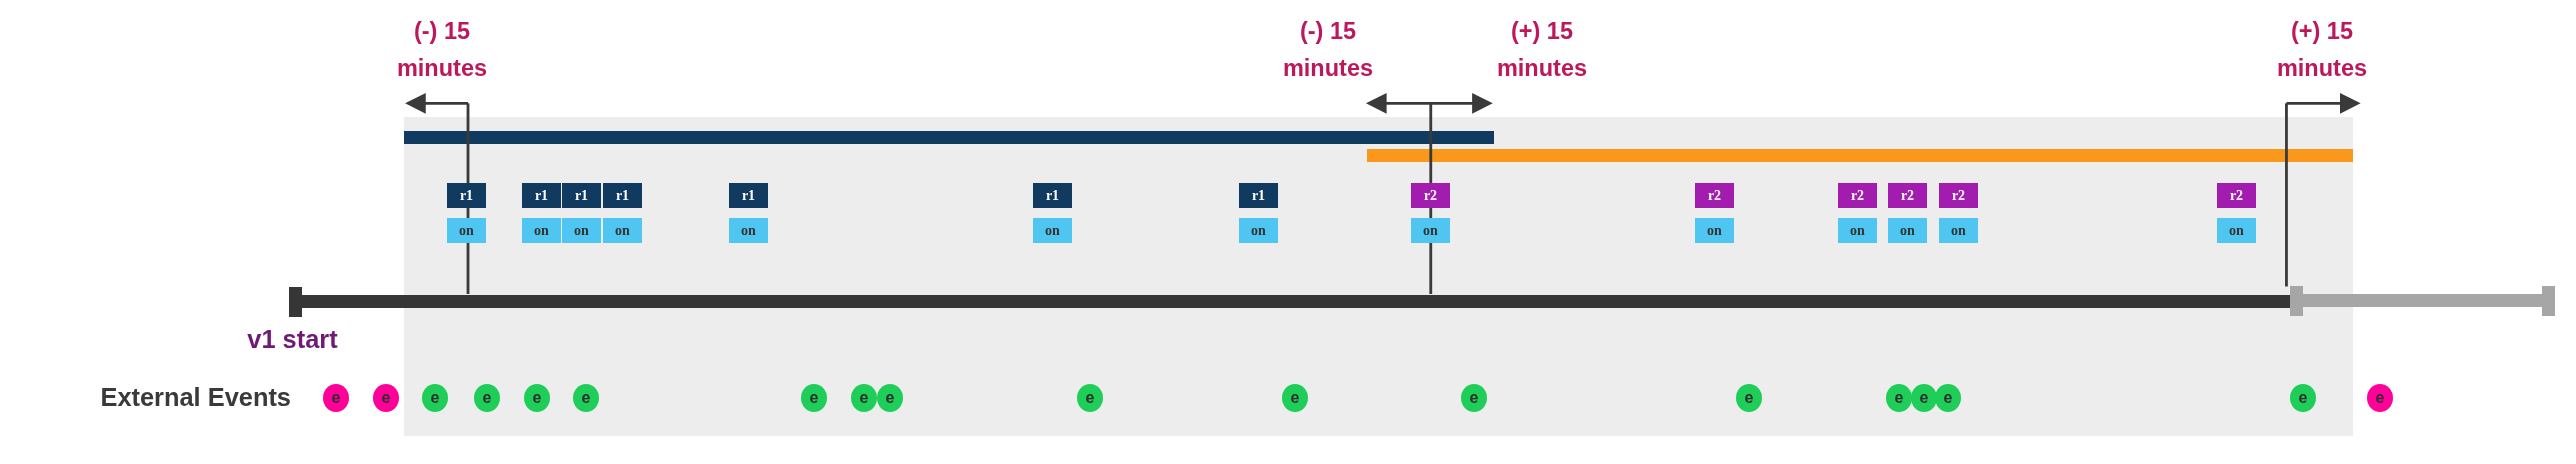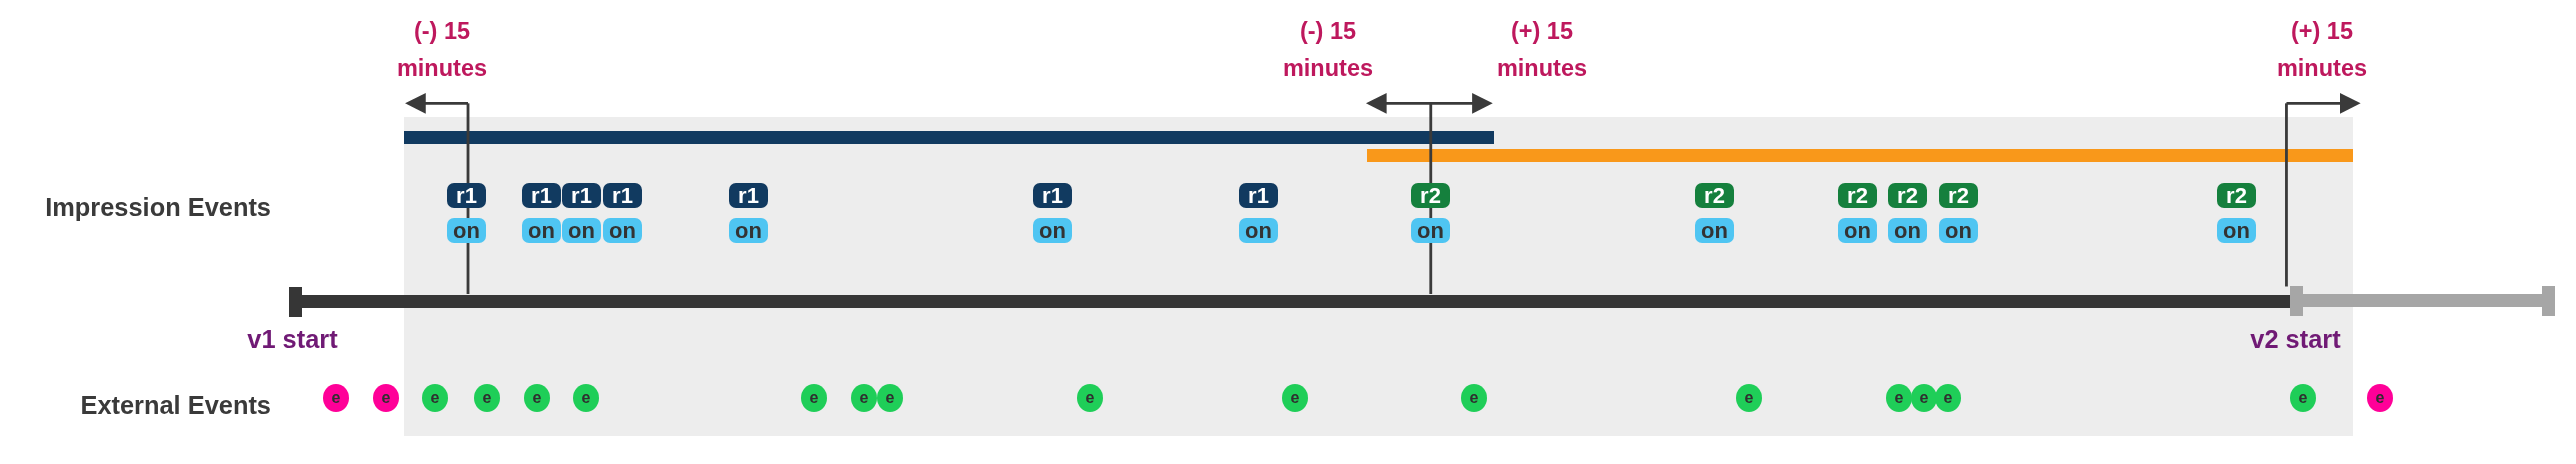"Impression Events" div.row-label { html: <div>Impression Events</div> -> none }
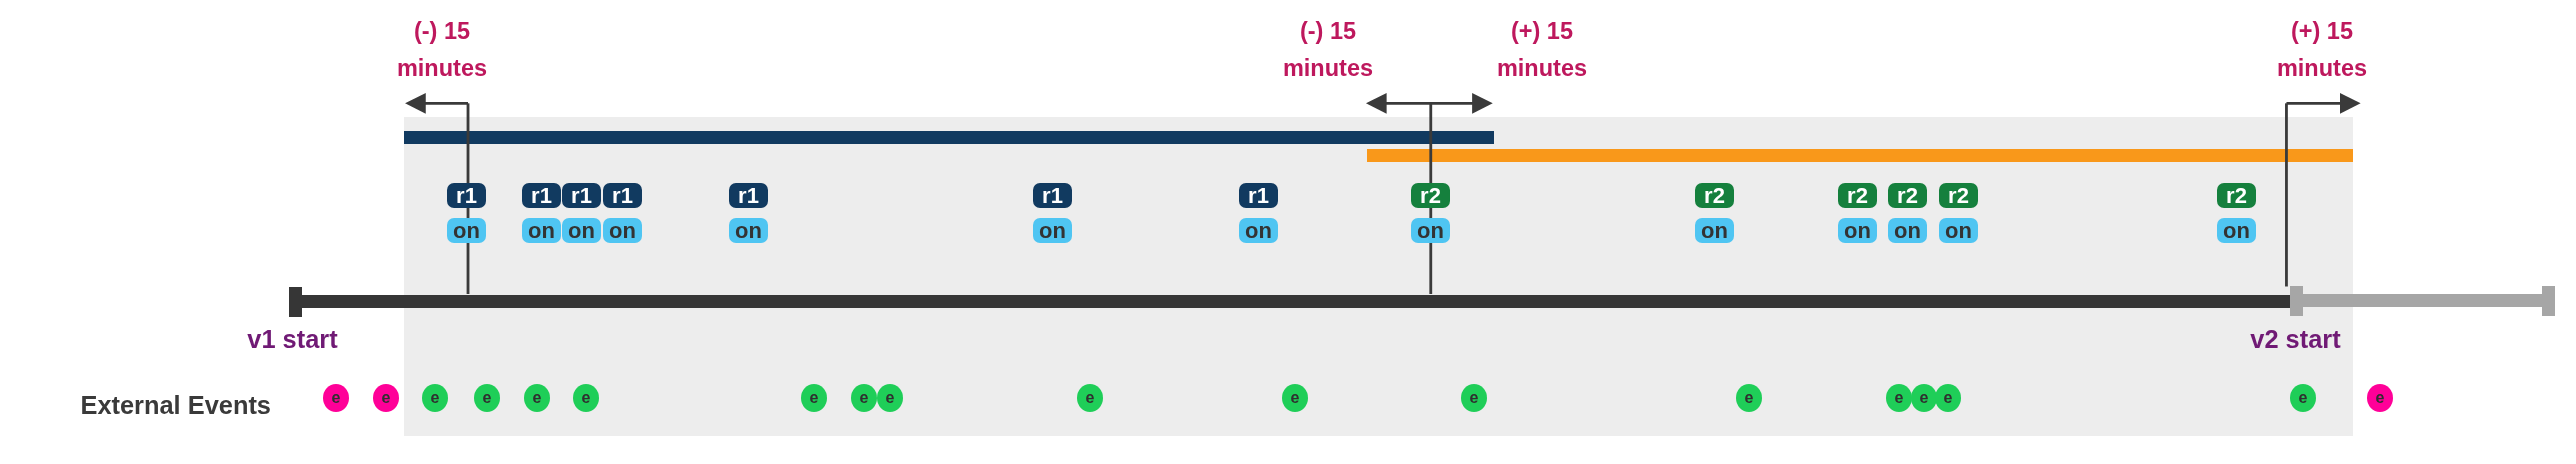"r1" .r-badge, .on-badge { border-radius: 7px -> 0; font-family: none -> Liberation Serif, serif; font-size: 22px -> 14px }
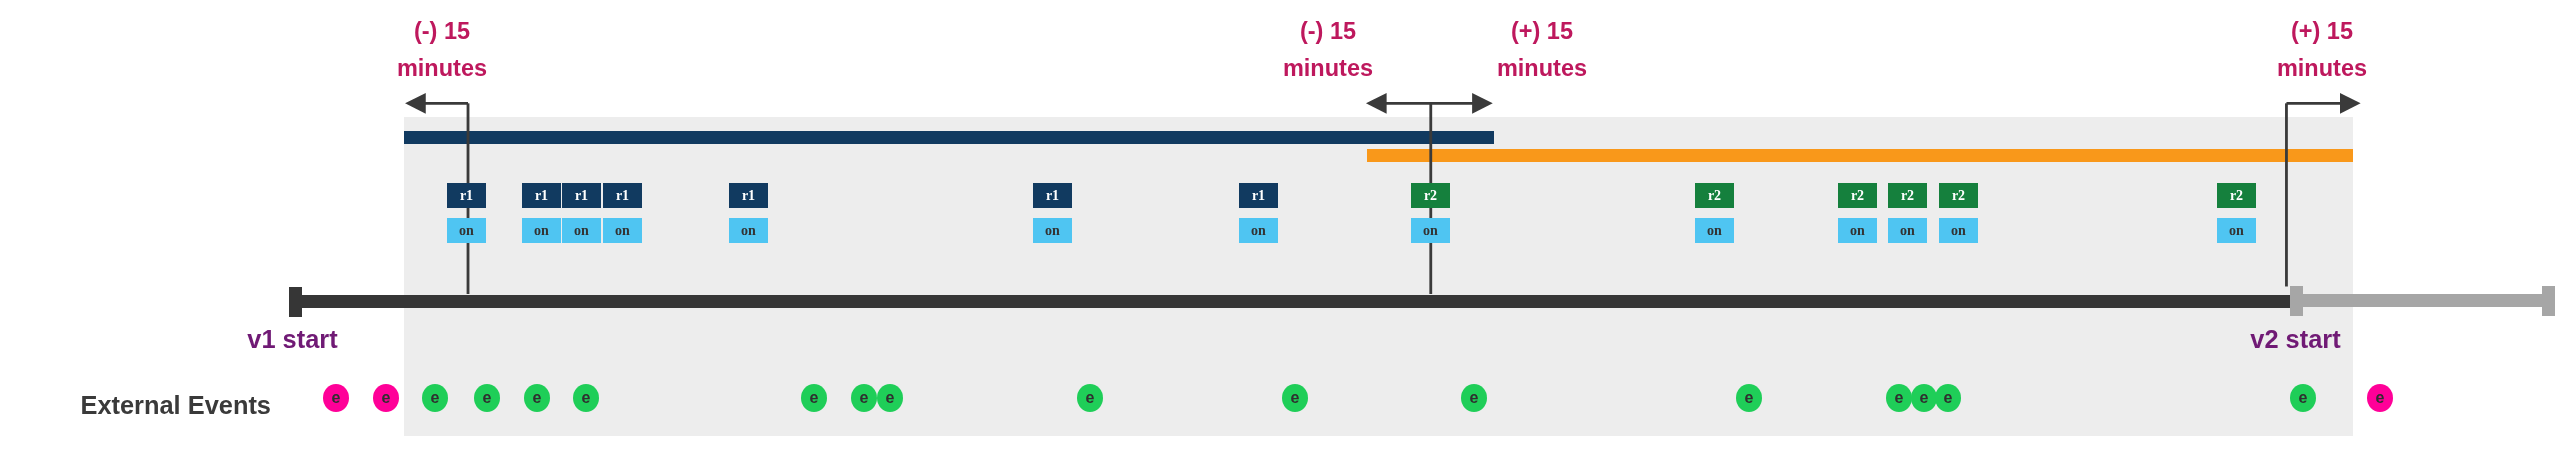"r2" .r-badge.r2 { background: #15803d -> #a21caf }
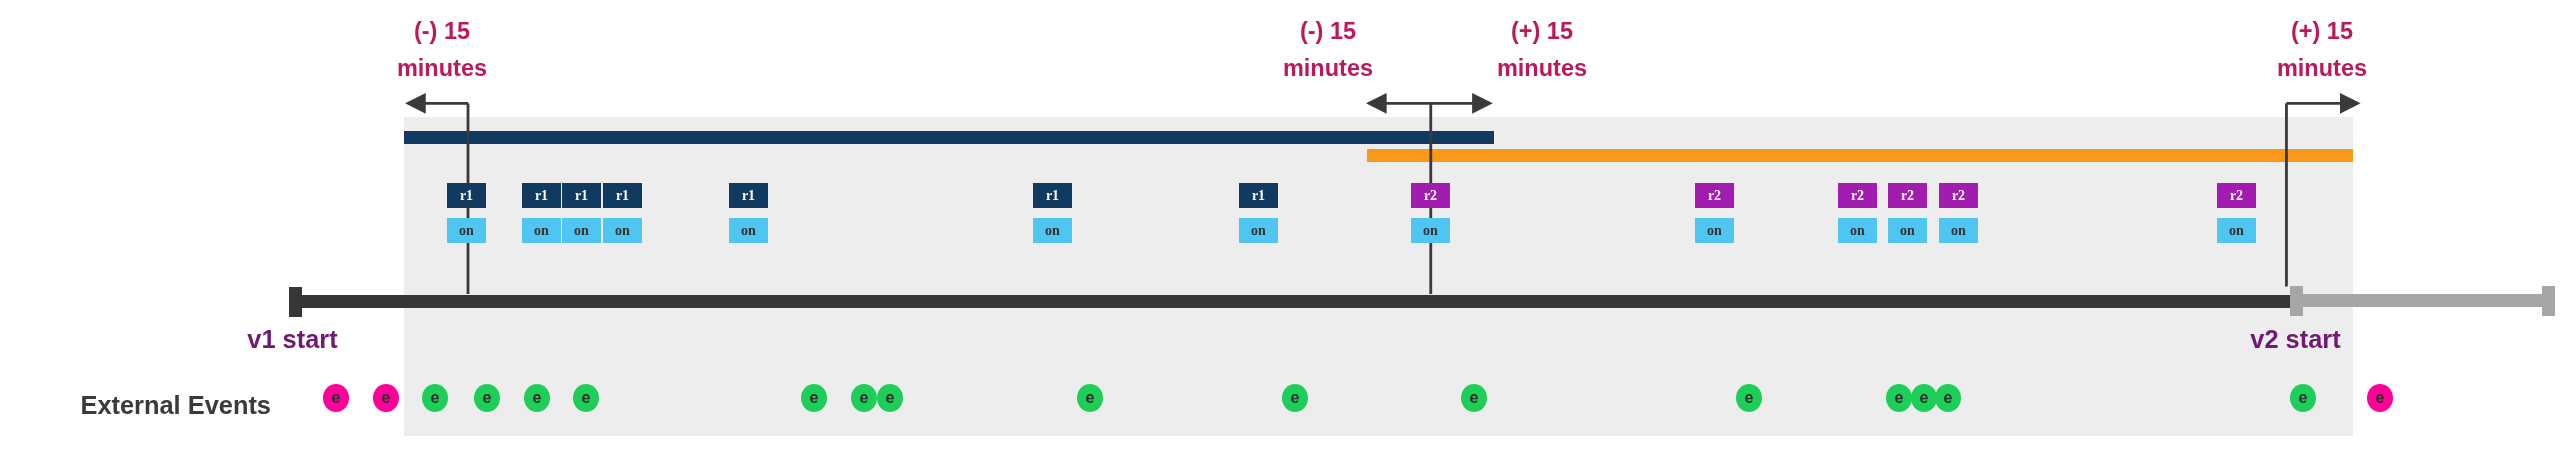"v2 start" div.start-label { html: <div>v2 start</div> -> none }
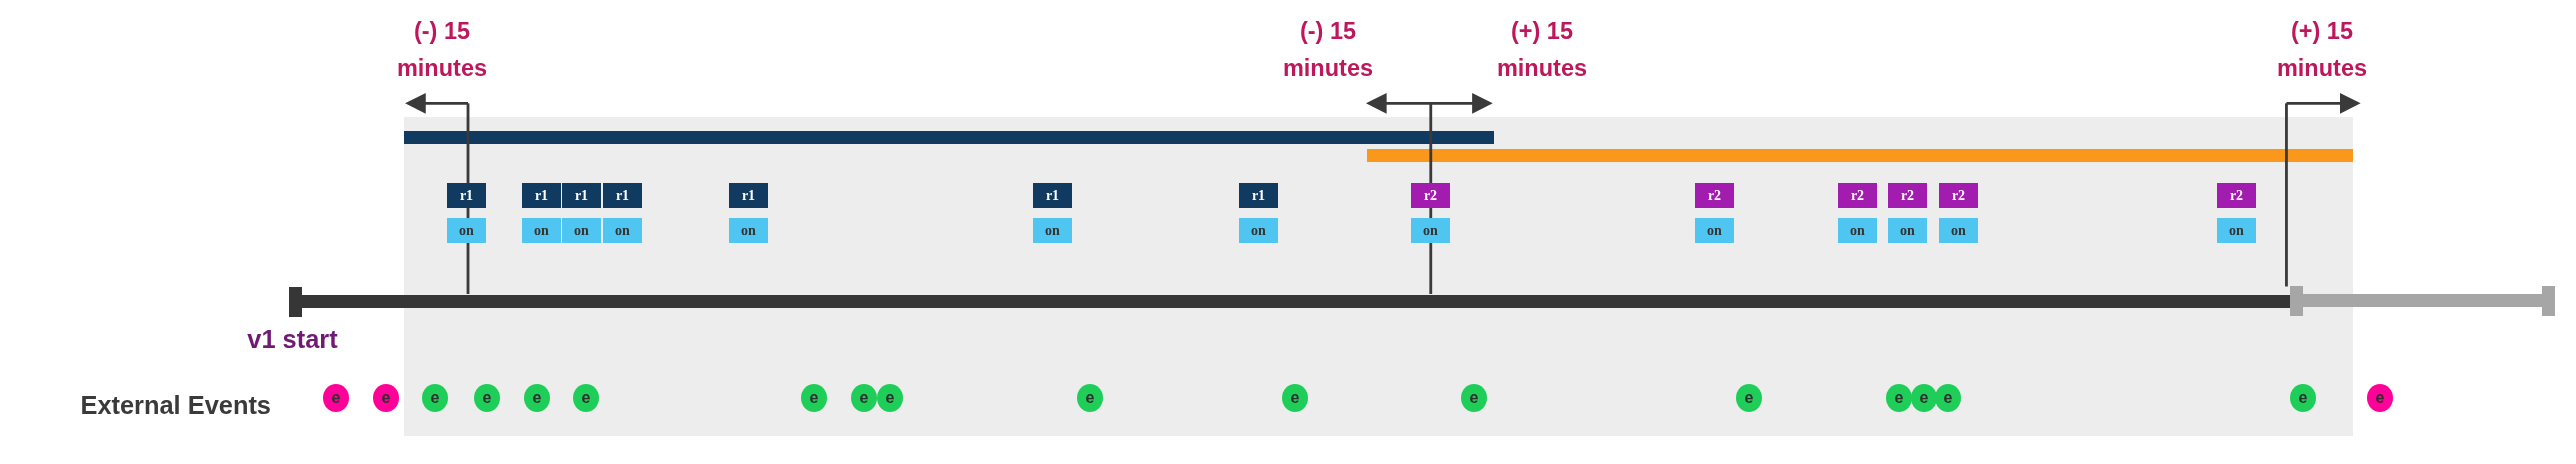"External Events" #external-label { padding-left: none -> 20px; top: 392px -> 384px }
